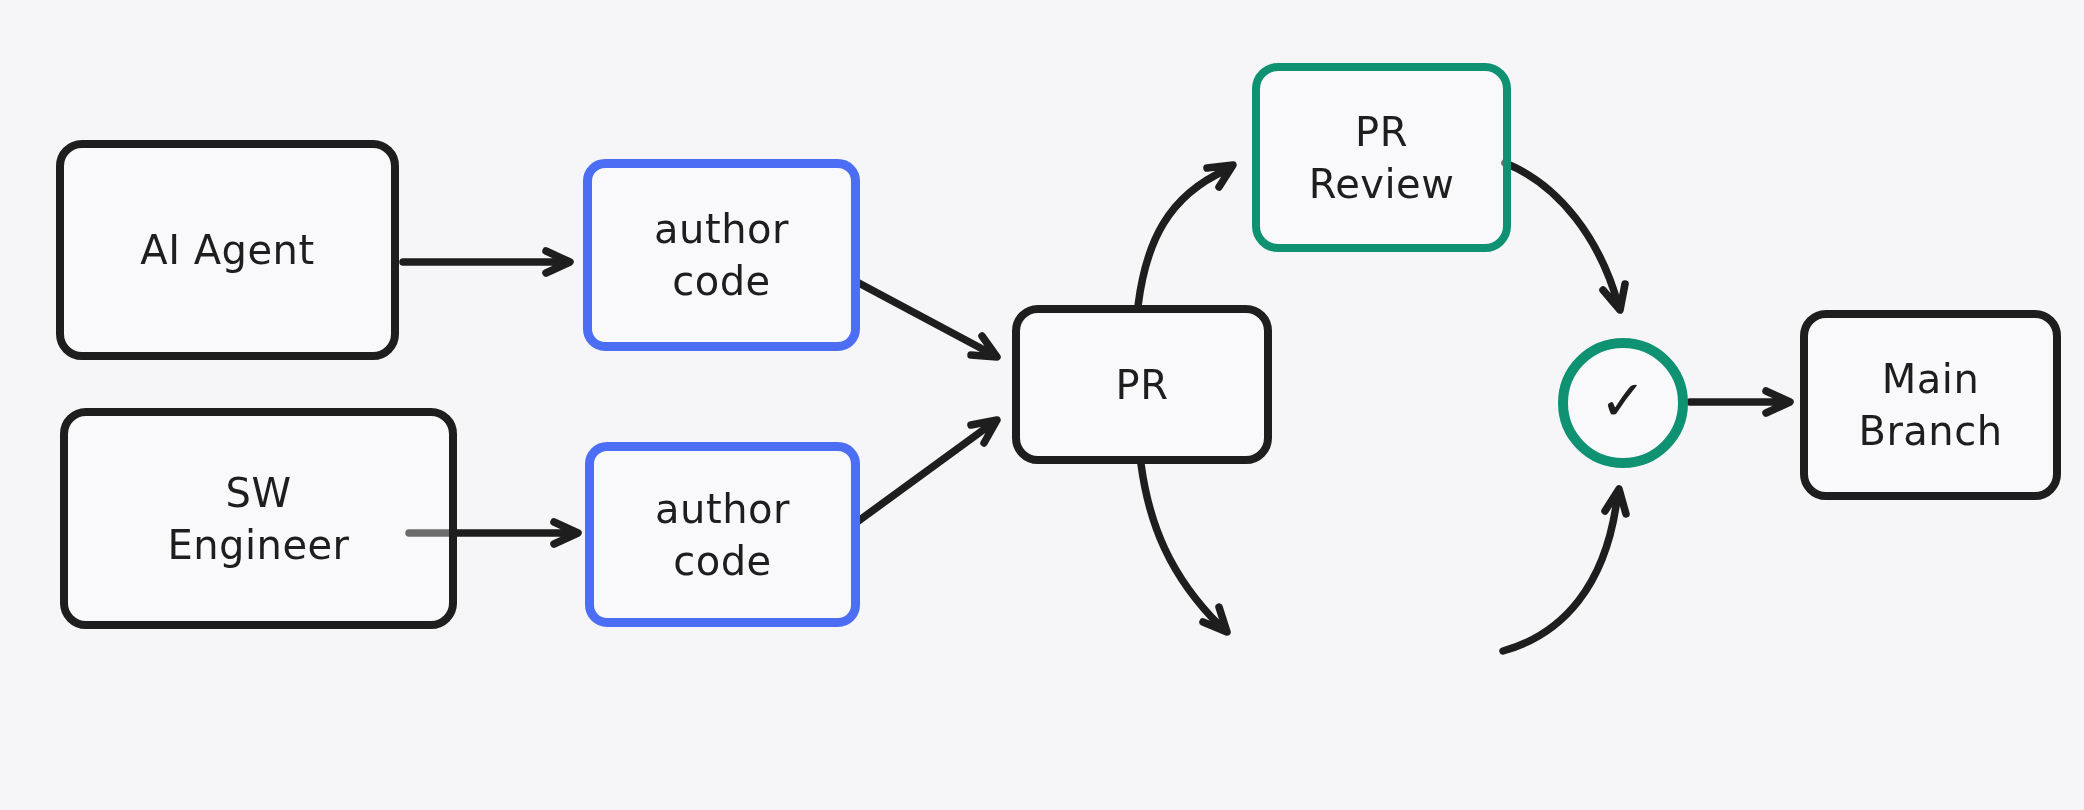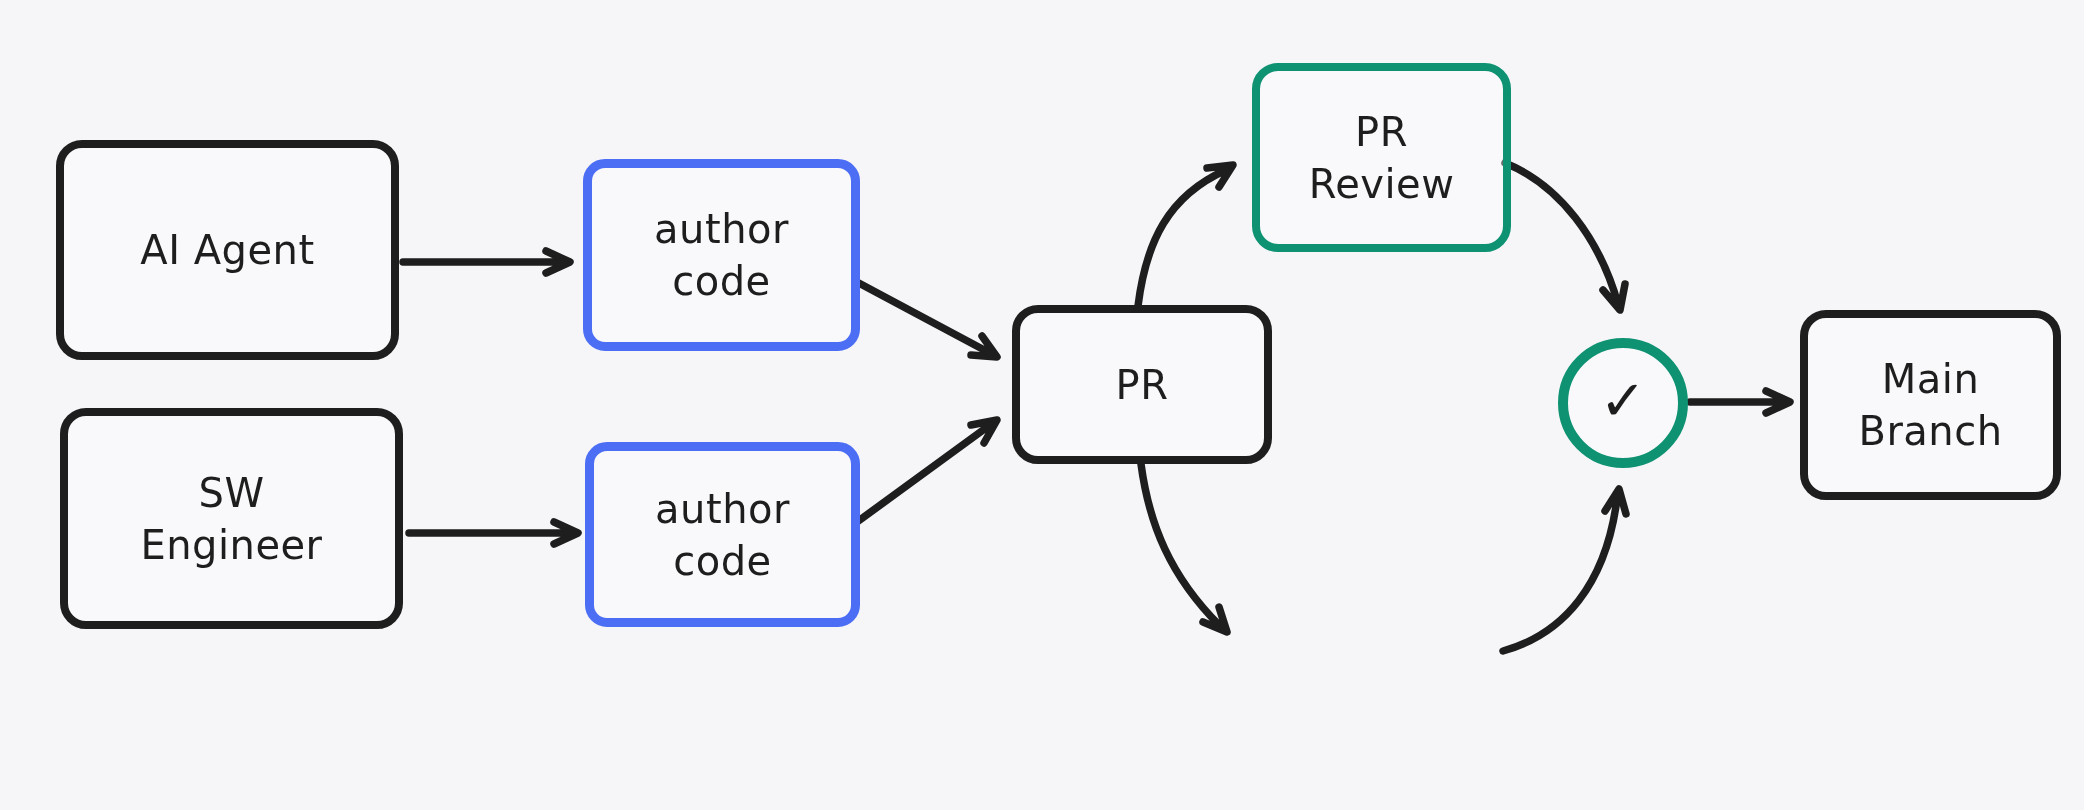"SW" .n-sw-engineer { width: 343px -> 397px }
